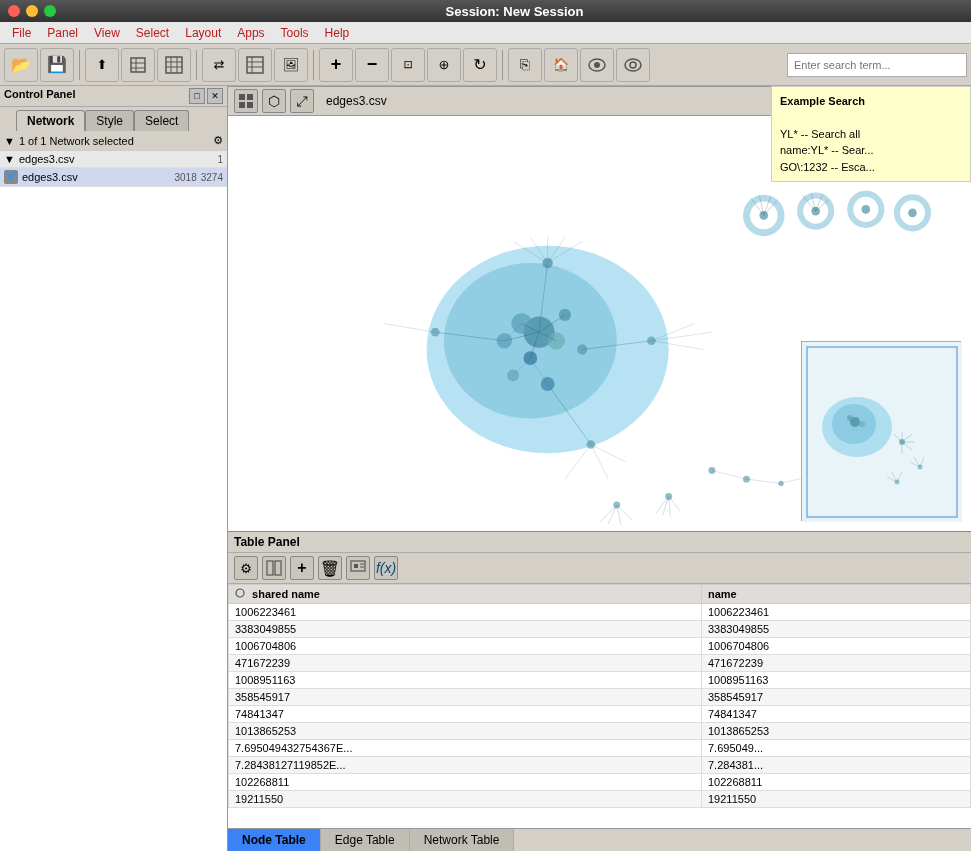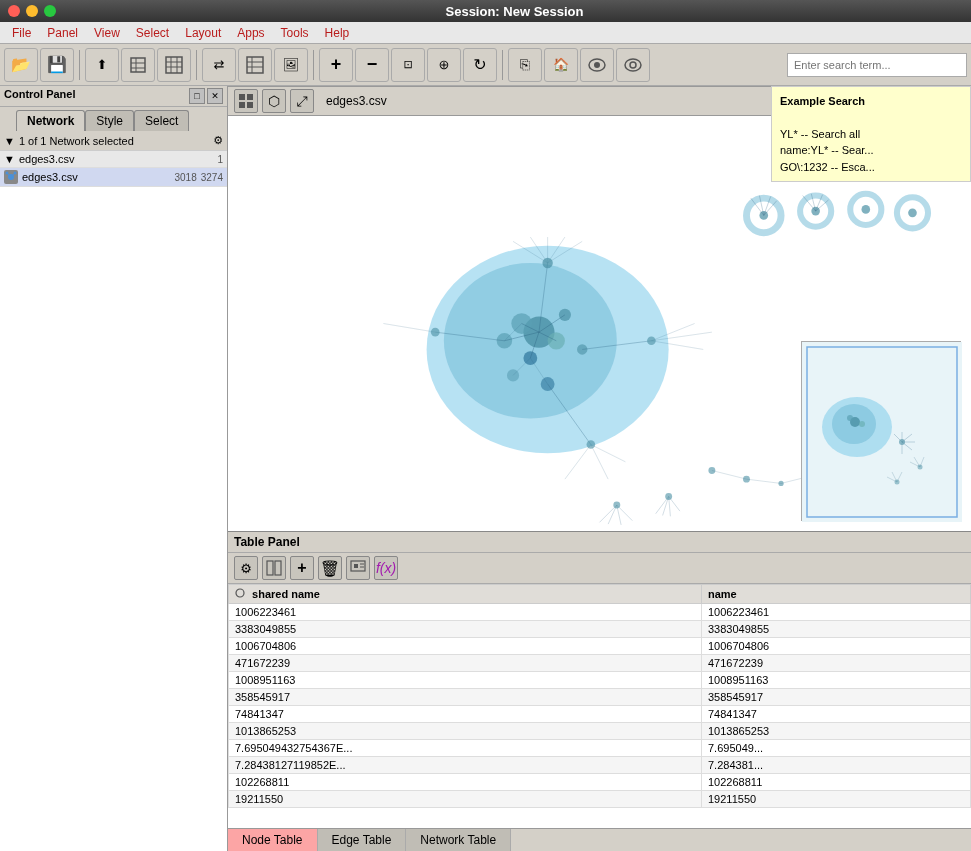"f(x)" .table-tb-fx { color: #a21caf -> #0c4a6e }
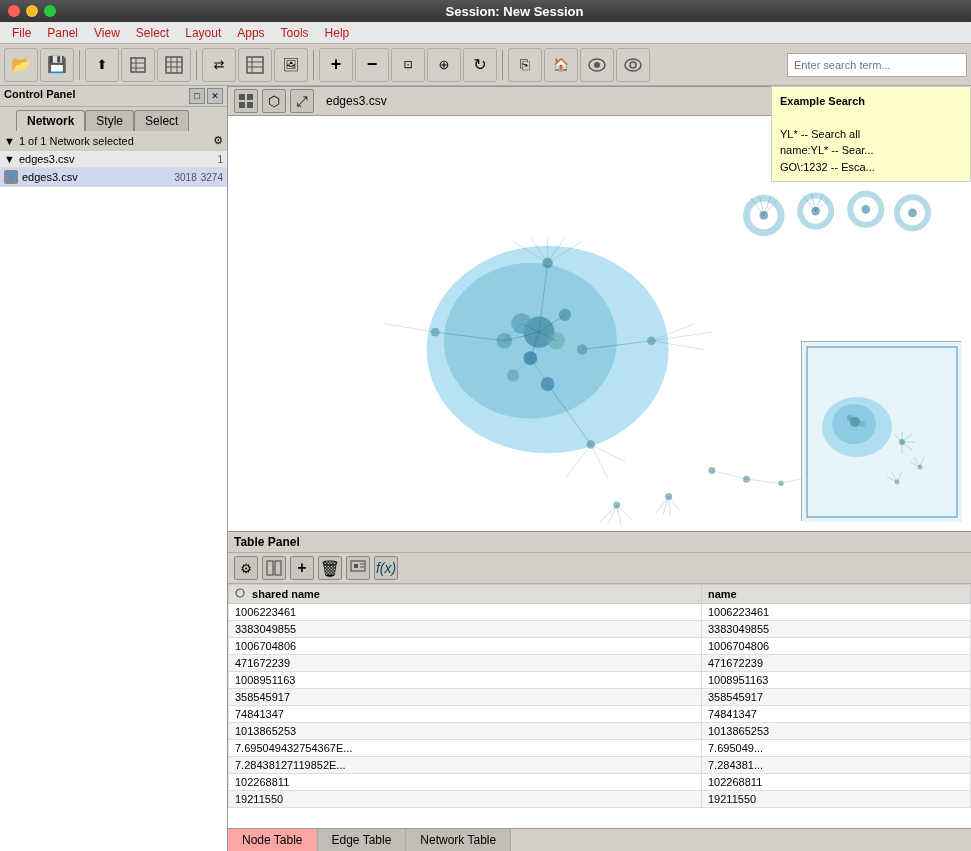"Node Table" .table-tab.active { background: #fca5a5 -> #3b82f6; font-weight: normal -> bold }
